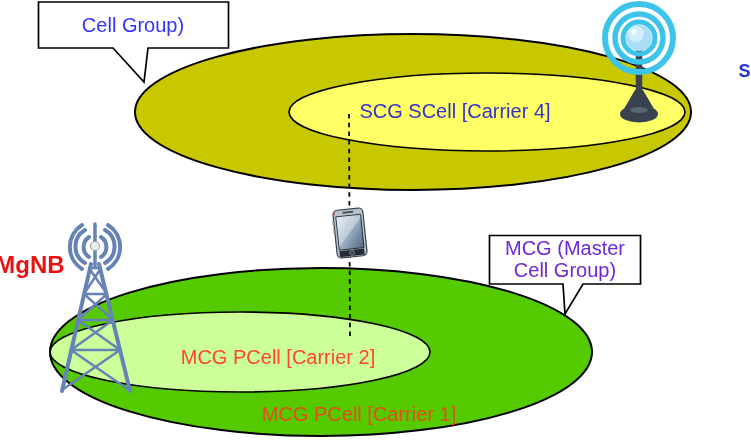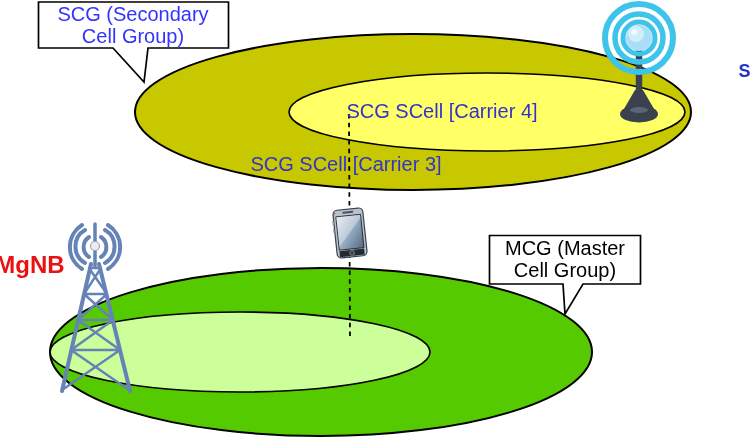"SCG (Secondary" div { html: <div>SCG (Secondary</div> -> none }
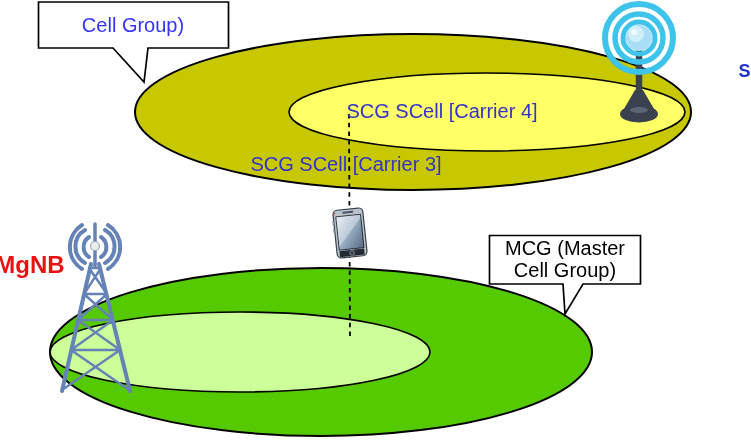"SCG SCell [Carrier 4]" .scell4-pos { left: 442px -> 455px }
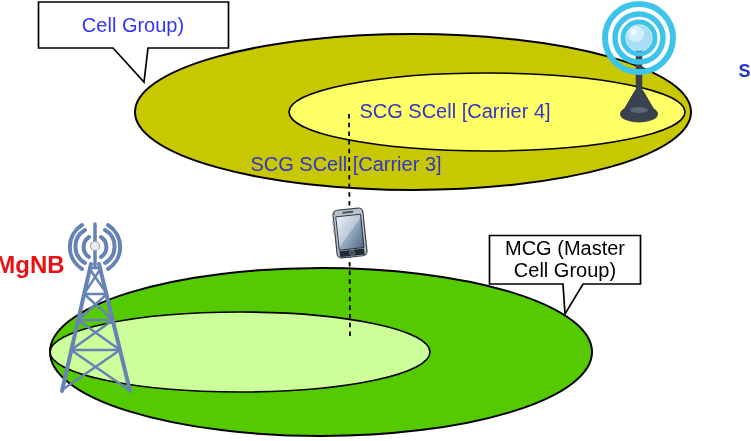"SCG SCell [Carrier 3]" div.lbl { html: <div>SCG SCell [Carrier 3]</div> -> none }
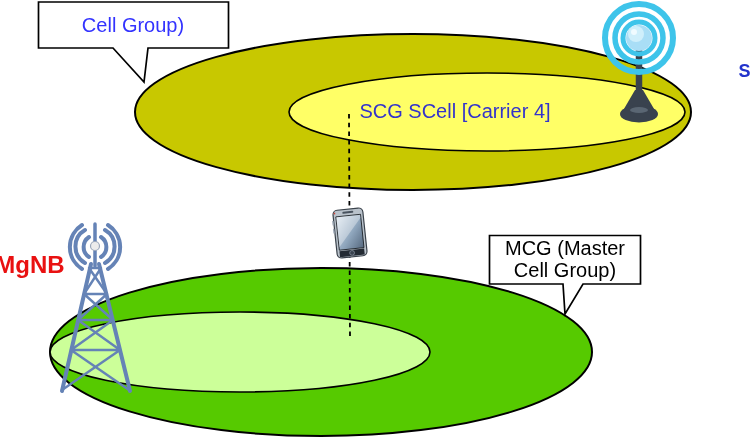"MCG (Master" .mcg-callout-pos { color: #000000 -> #6d28d9 }
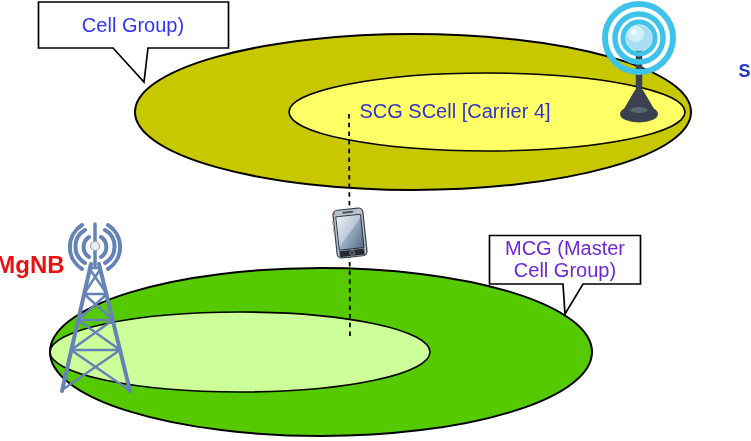"MCG PCell [Carrier 2]" div.lbl { html: none -> <div>MCG PCell [Carrier 2]</div> }
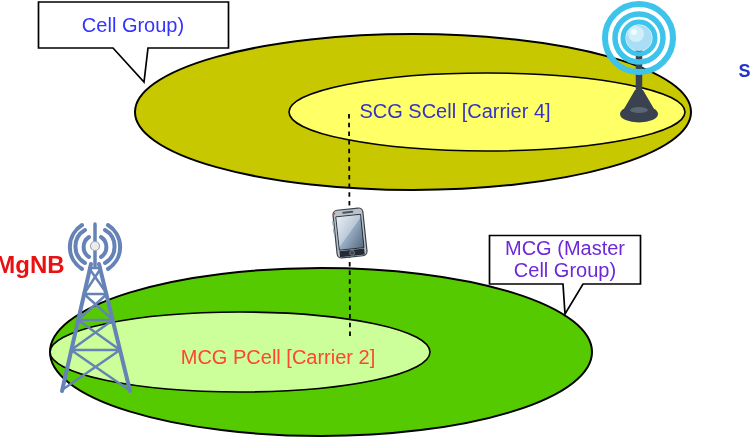"MCG PCell [Carrier 1]" div.lbl { html: none -> <div>MCG PCell [Carrier 1]</div> }
